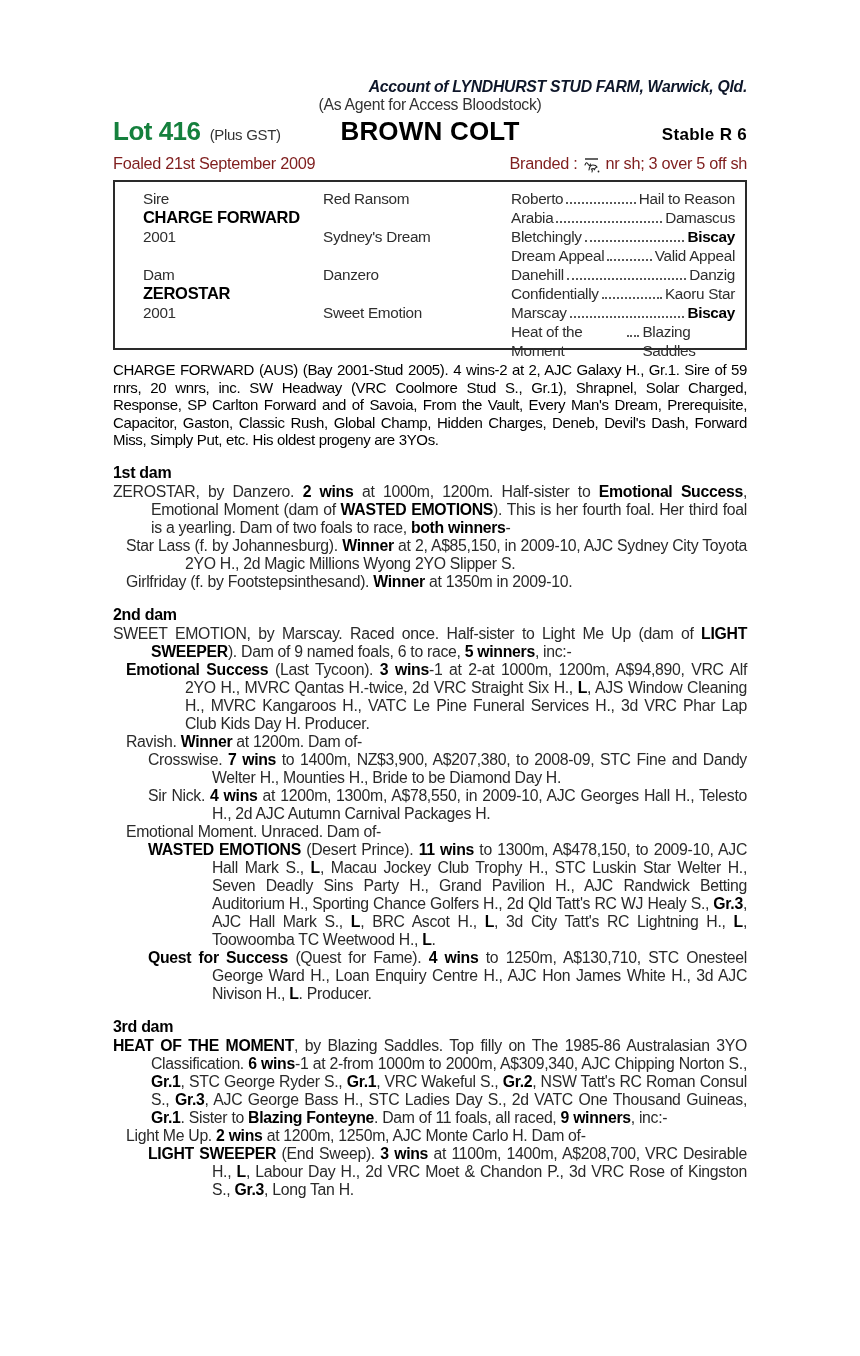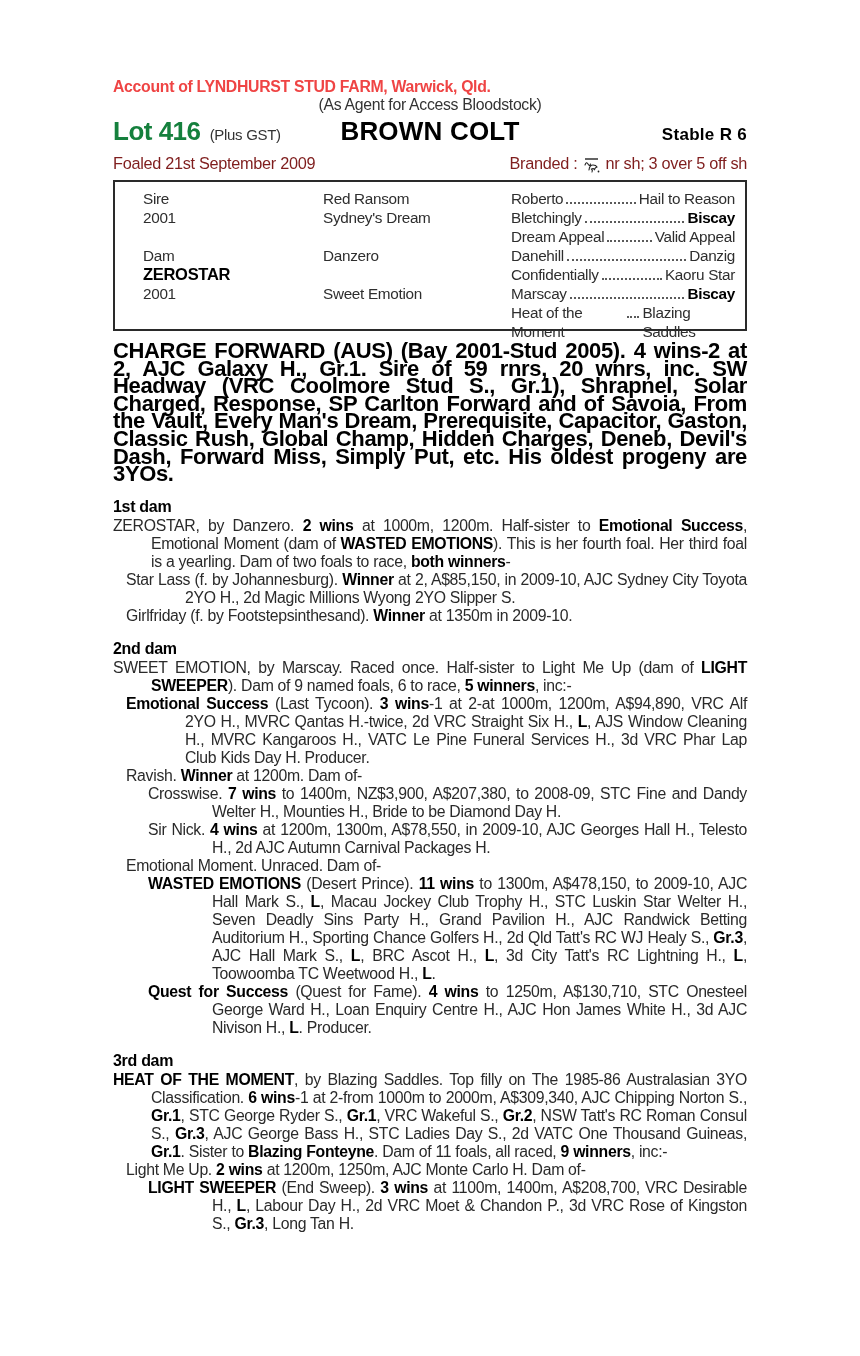"Account of LYNDHURST STUD FARM," .hdr-account { color: #ef4444 -> #0f172a; font-style: none -> italic; text-align: left -> right }
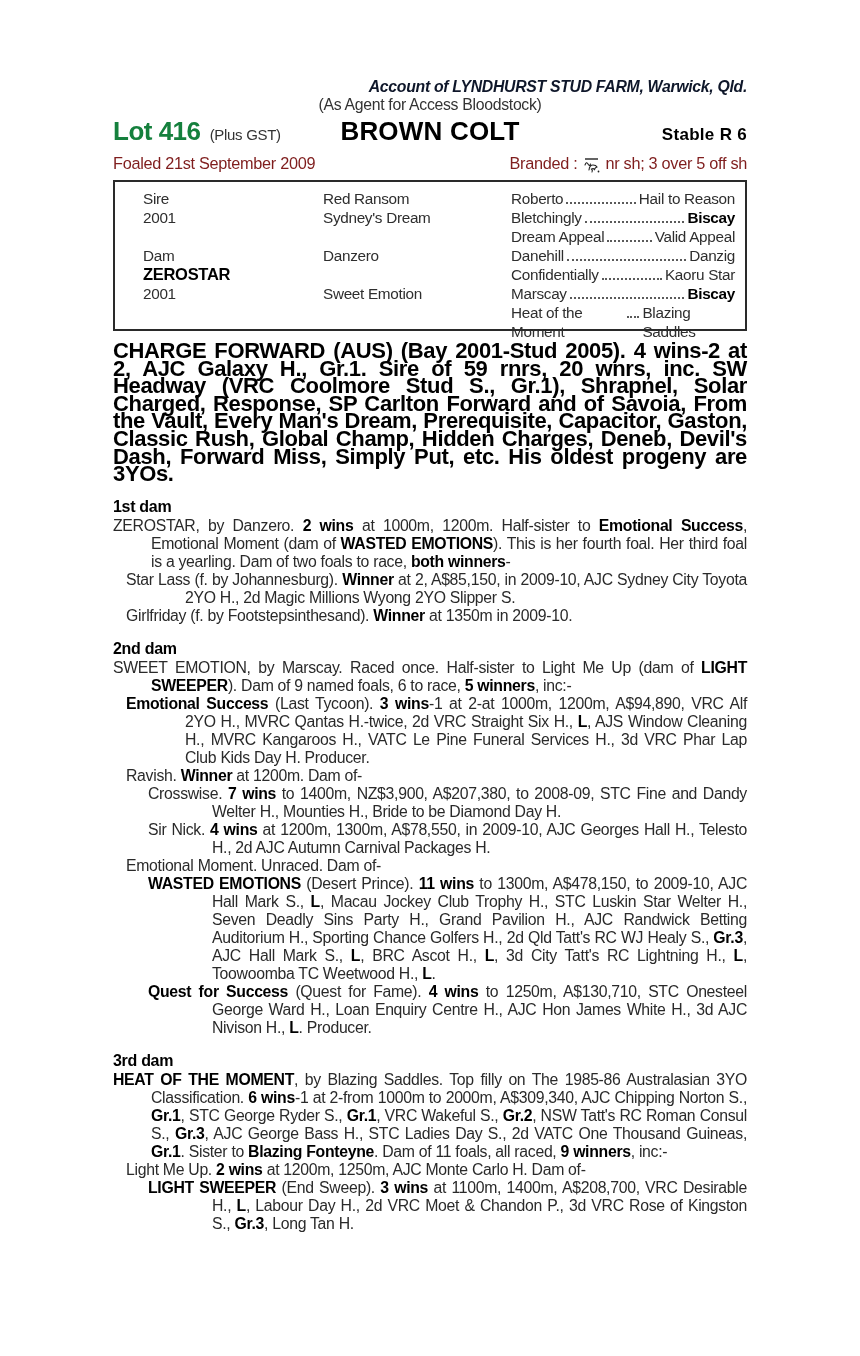"CHARGE FORWARD" div.ped-row { html: none -> <div> <div>CHARGE FORWARD</div> <div></div> <div> <span>Arabia</span> <span></span> <span>Damascus</span> </div> </div> }
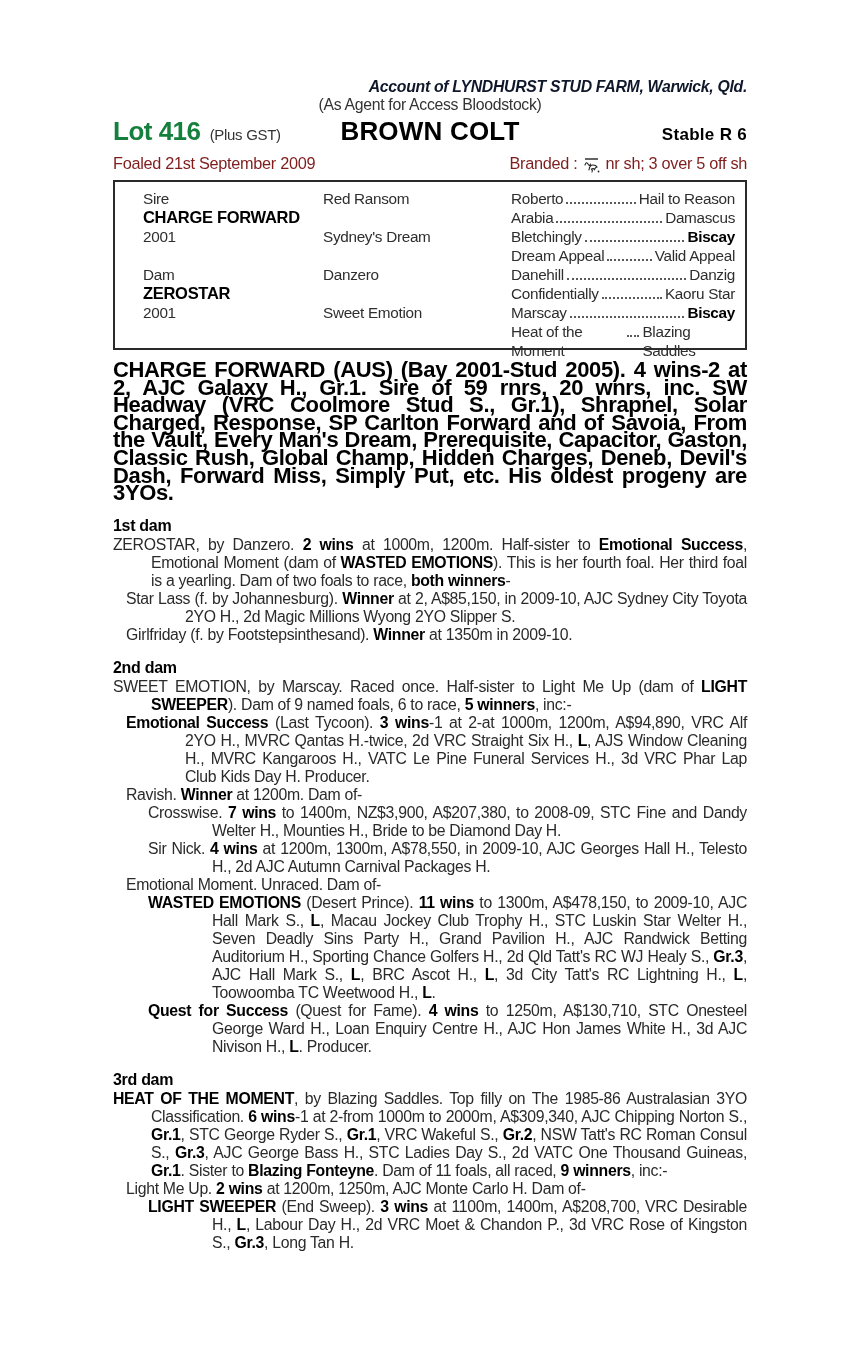"CHARGE FORWARD (AUS) (Bay 2001-Stud" .blurb { font-size: 22px -> 15px; font-weight: 700 -> 400 }
